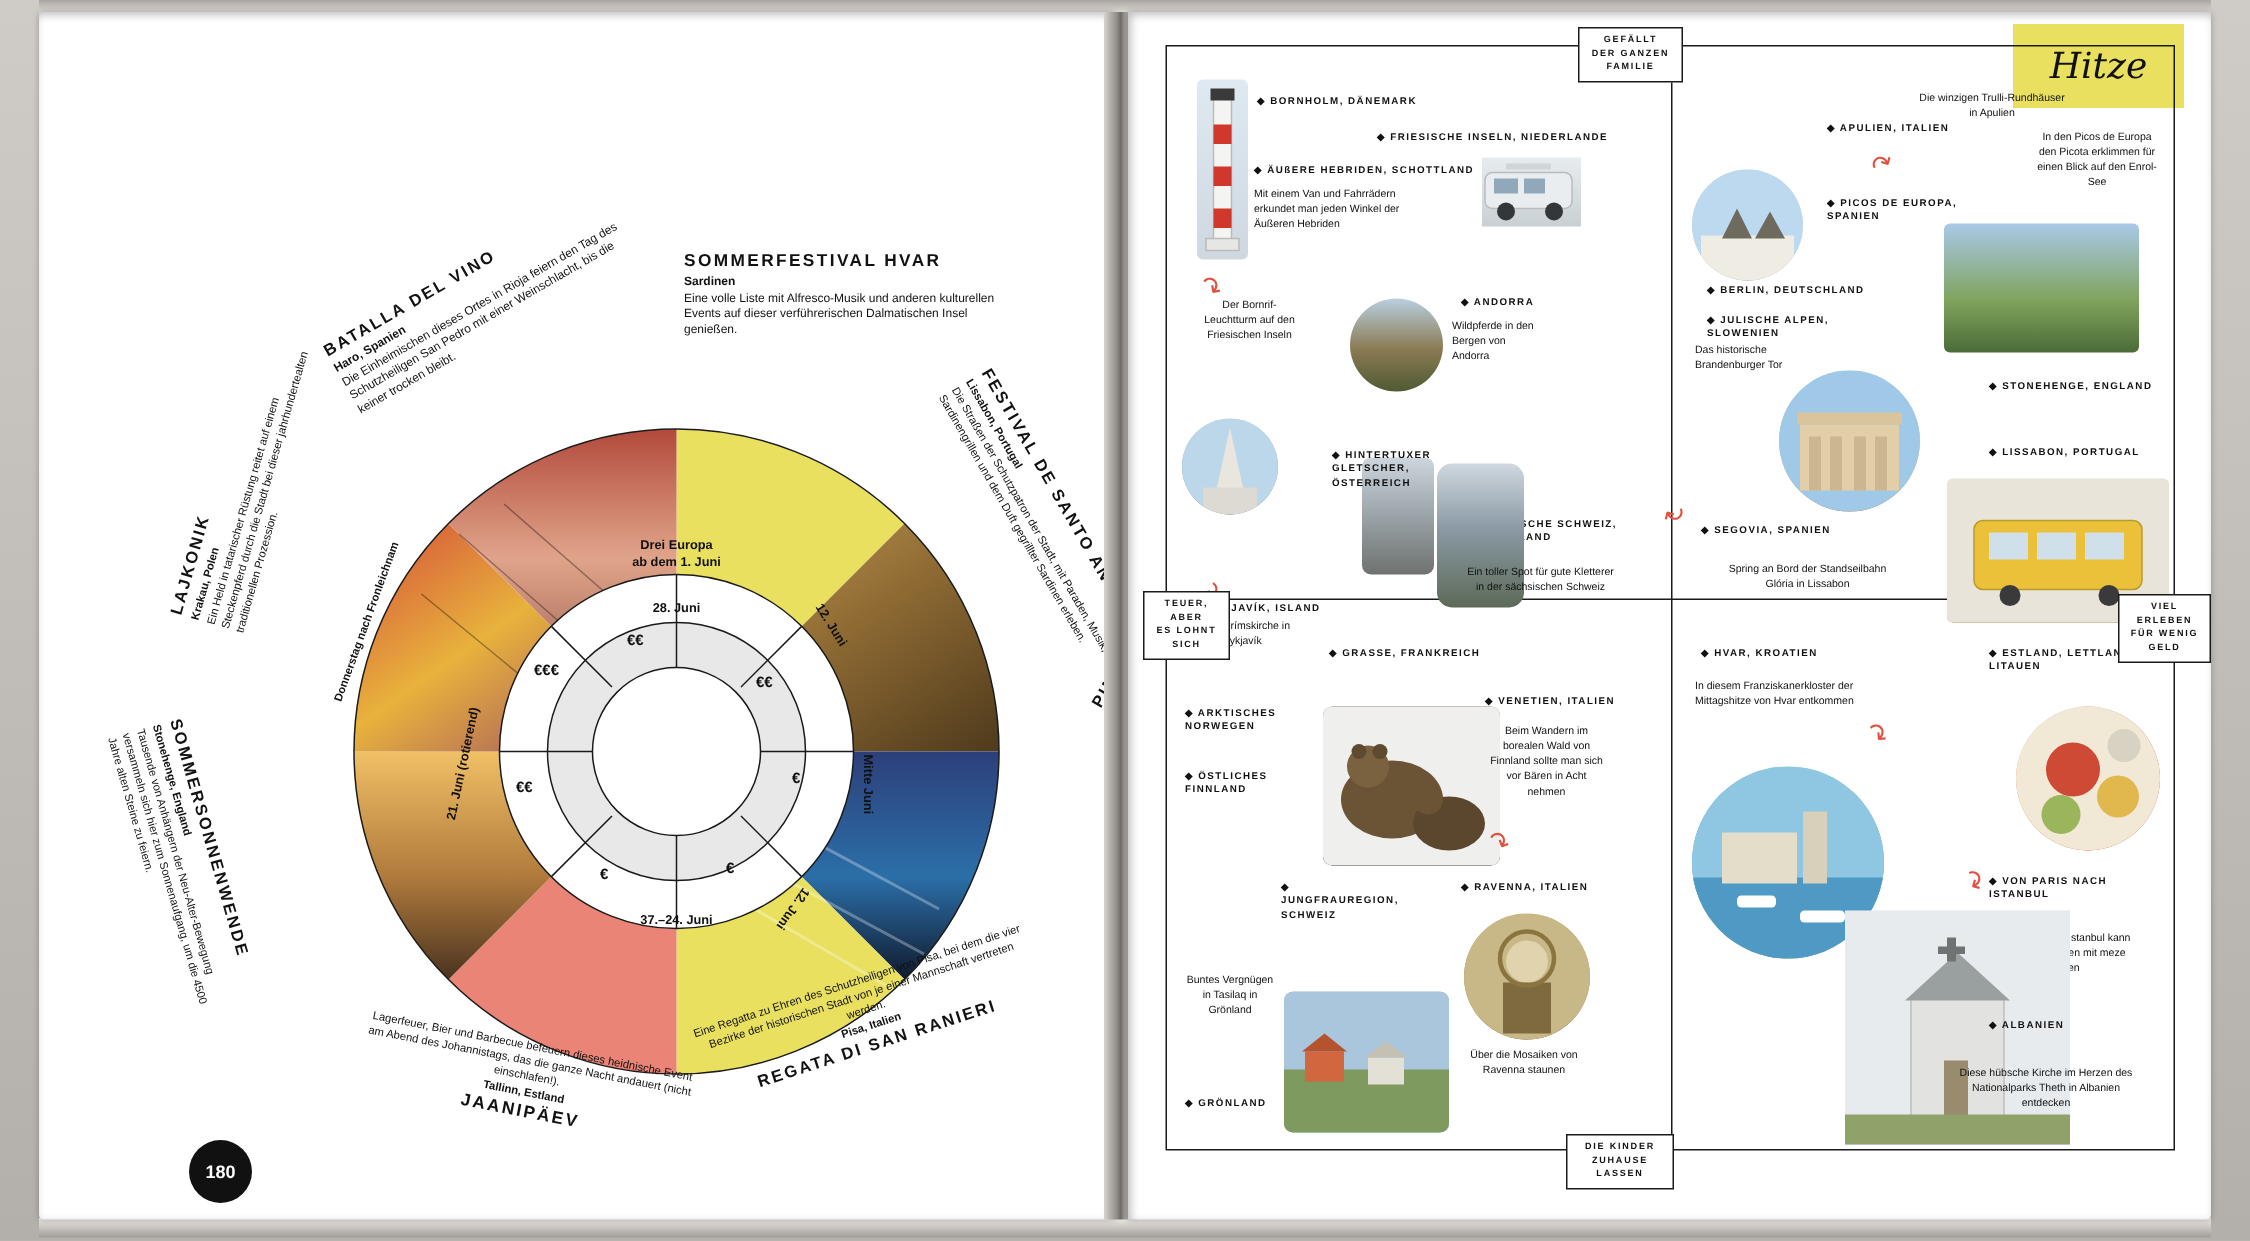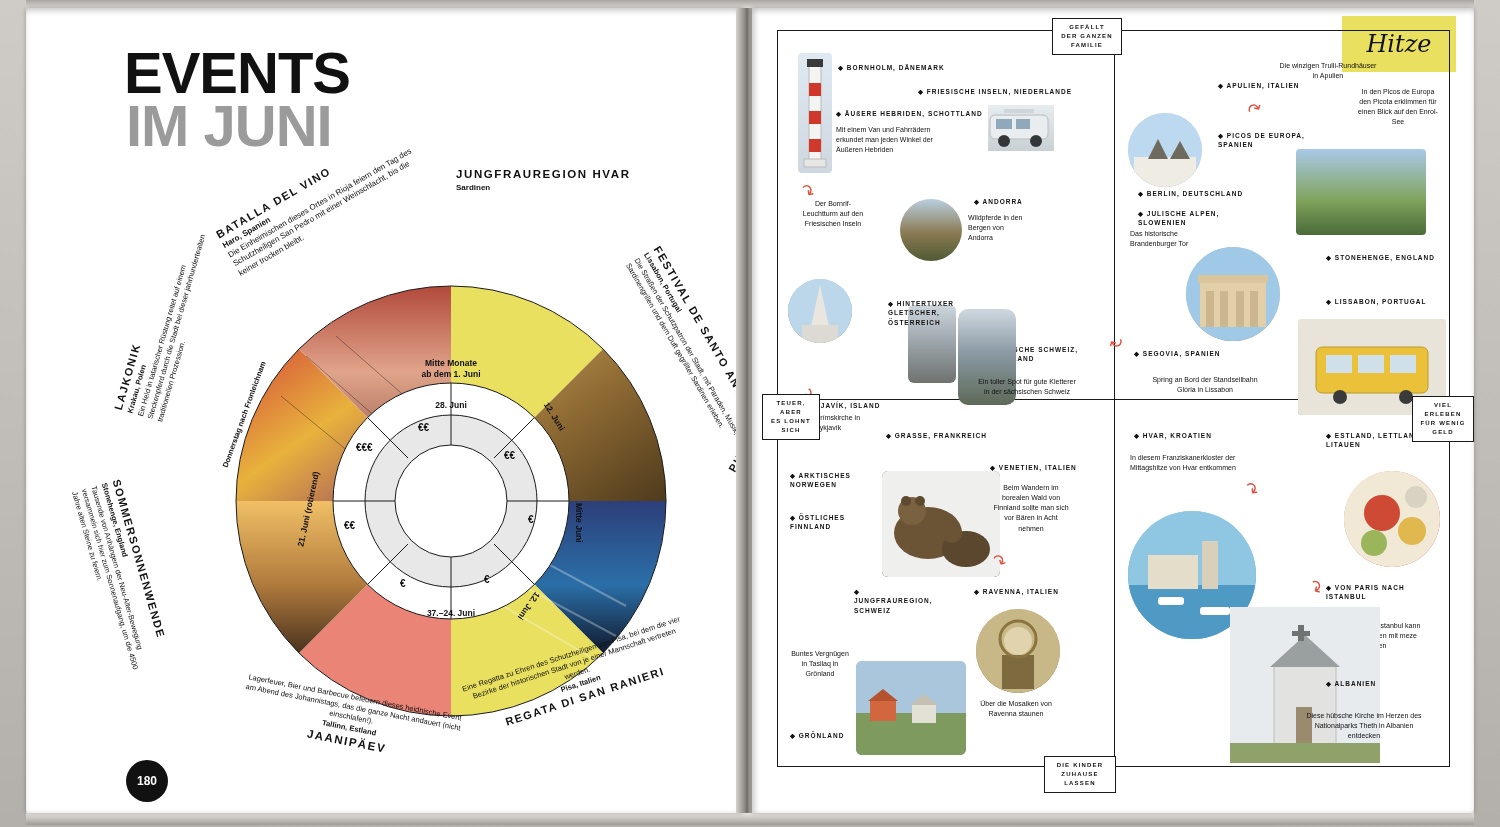"EVENTS" div.headline { html: <div> <span>EVENTS</span> <span>IM JUNI</span> </div> -> none }
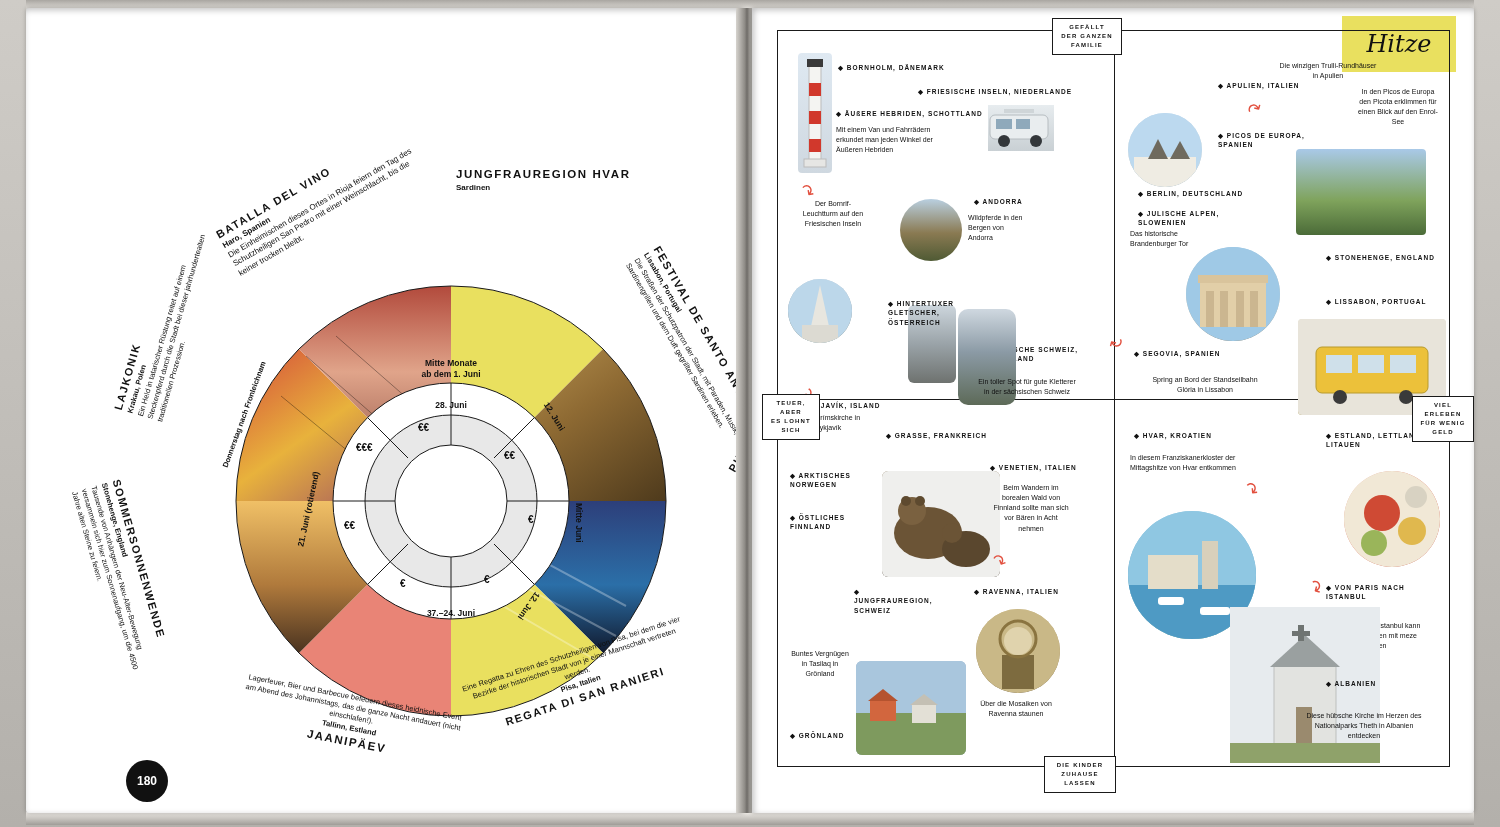"JUNGFRAUREGION HVAR" div.ttl { text: JUNGFRAUREGION -> SOMMERFESTIVAL }
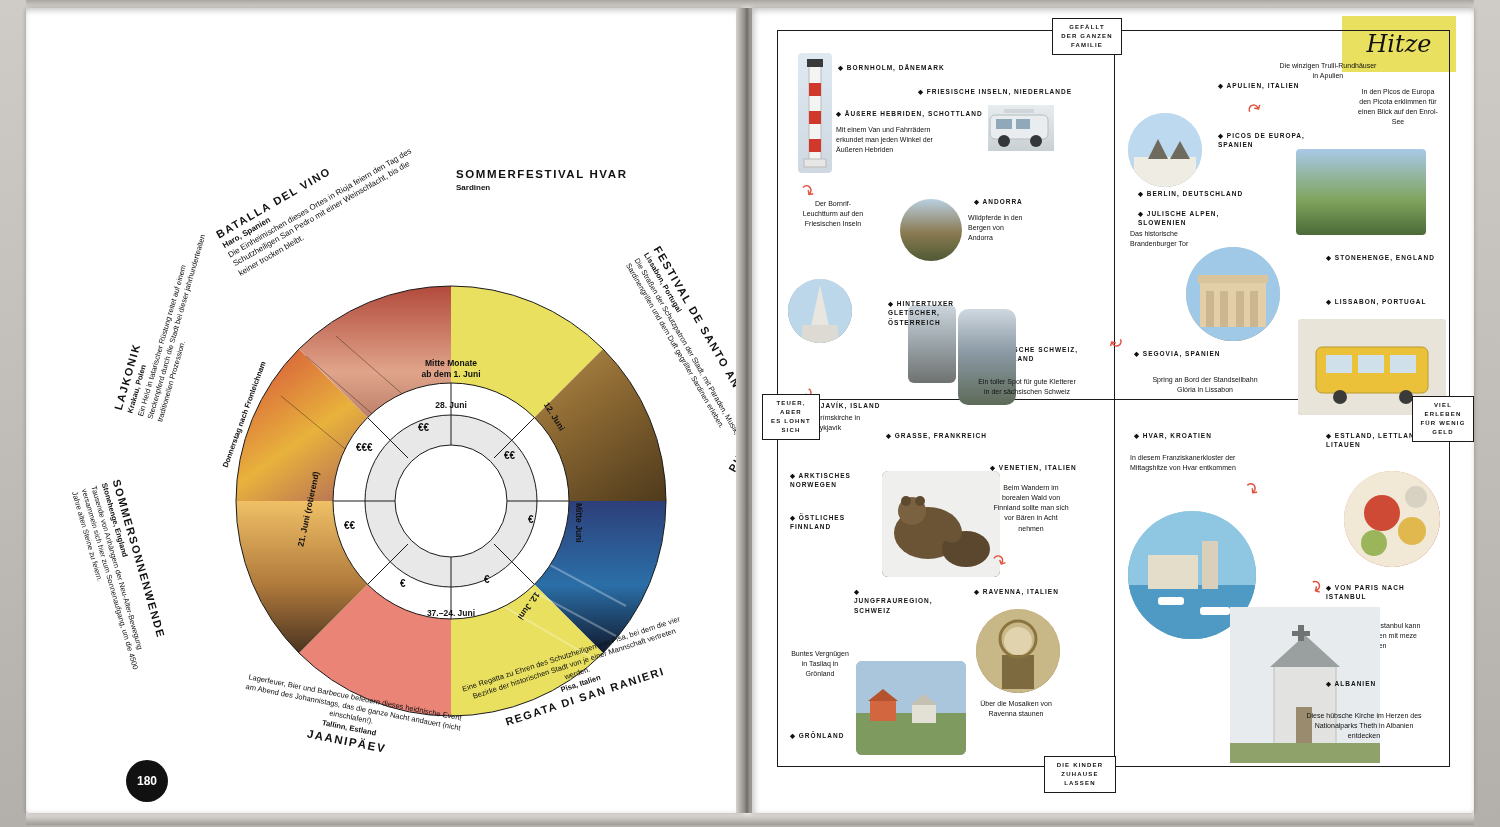"Eine volle Liste mit Alfresco-Musik" div.txt { html: none -> <div>Eine volle Liste mit Alfresco-Musik und anderen kulturellen Events auf dieser verführerischen Dalmatischen Insel genießen.</div> }
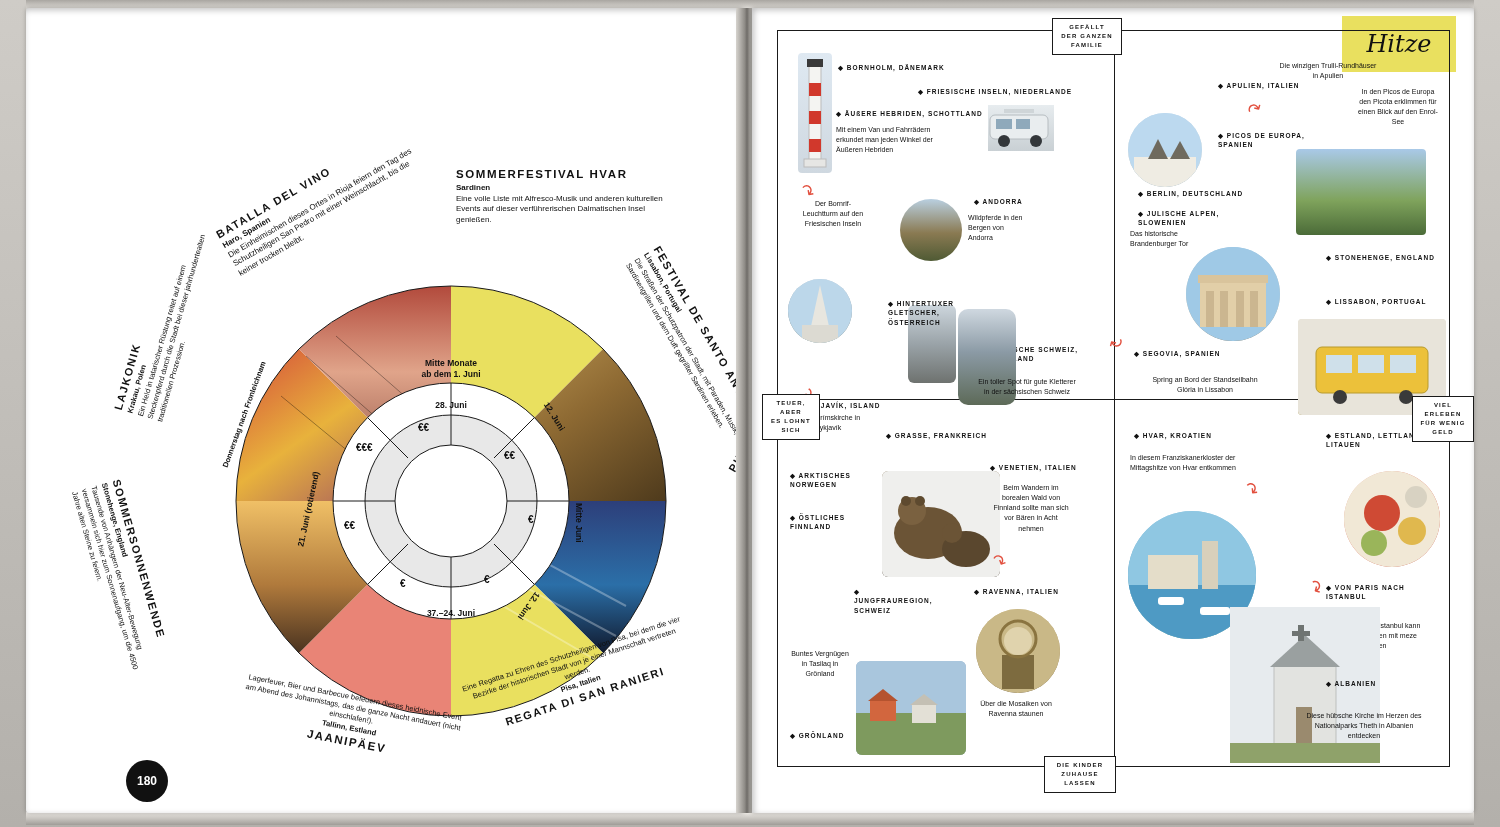"Mitte Monate" span { text: Mitte Monate -> Drei Europa }
